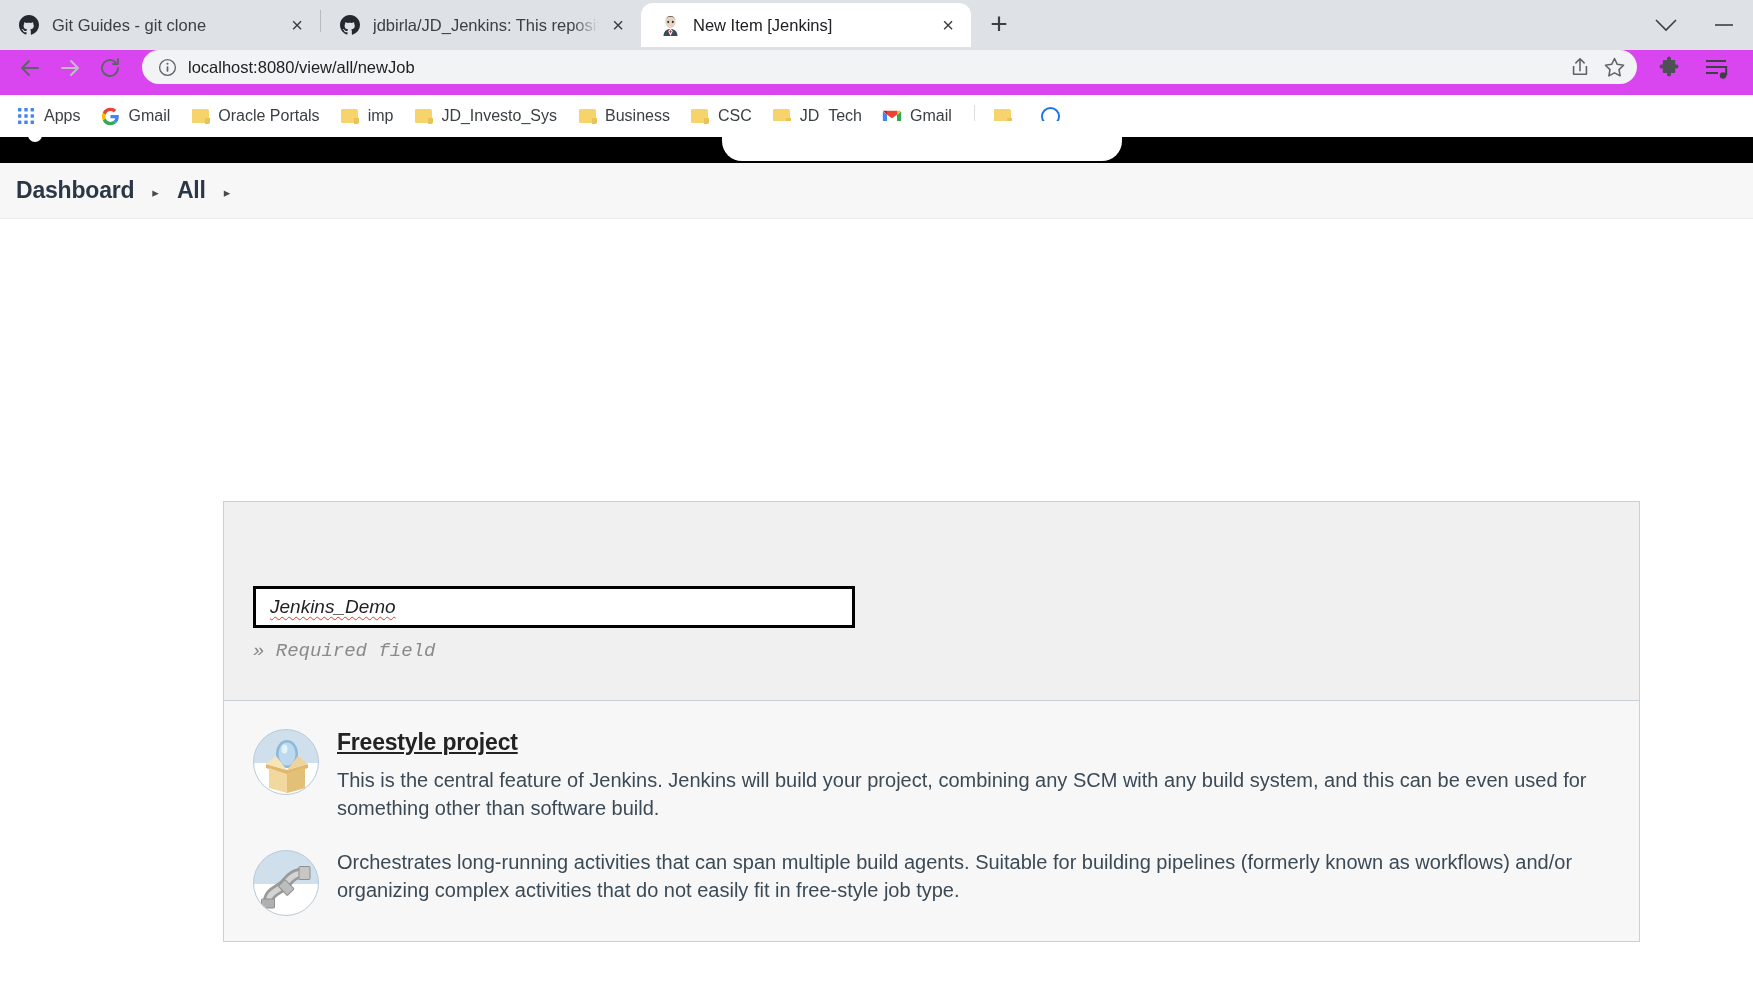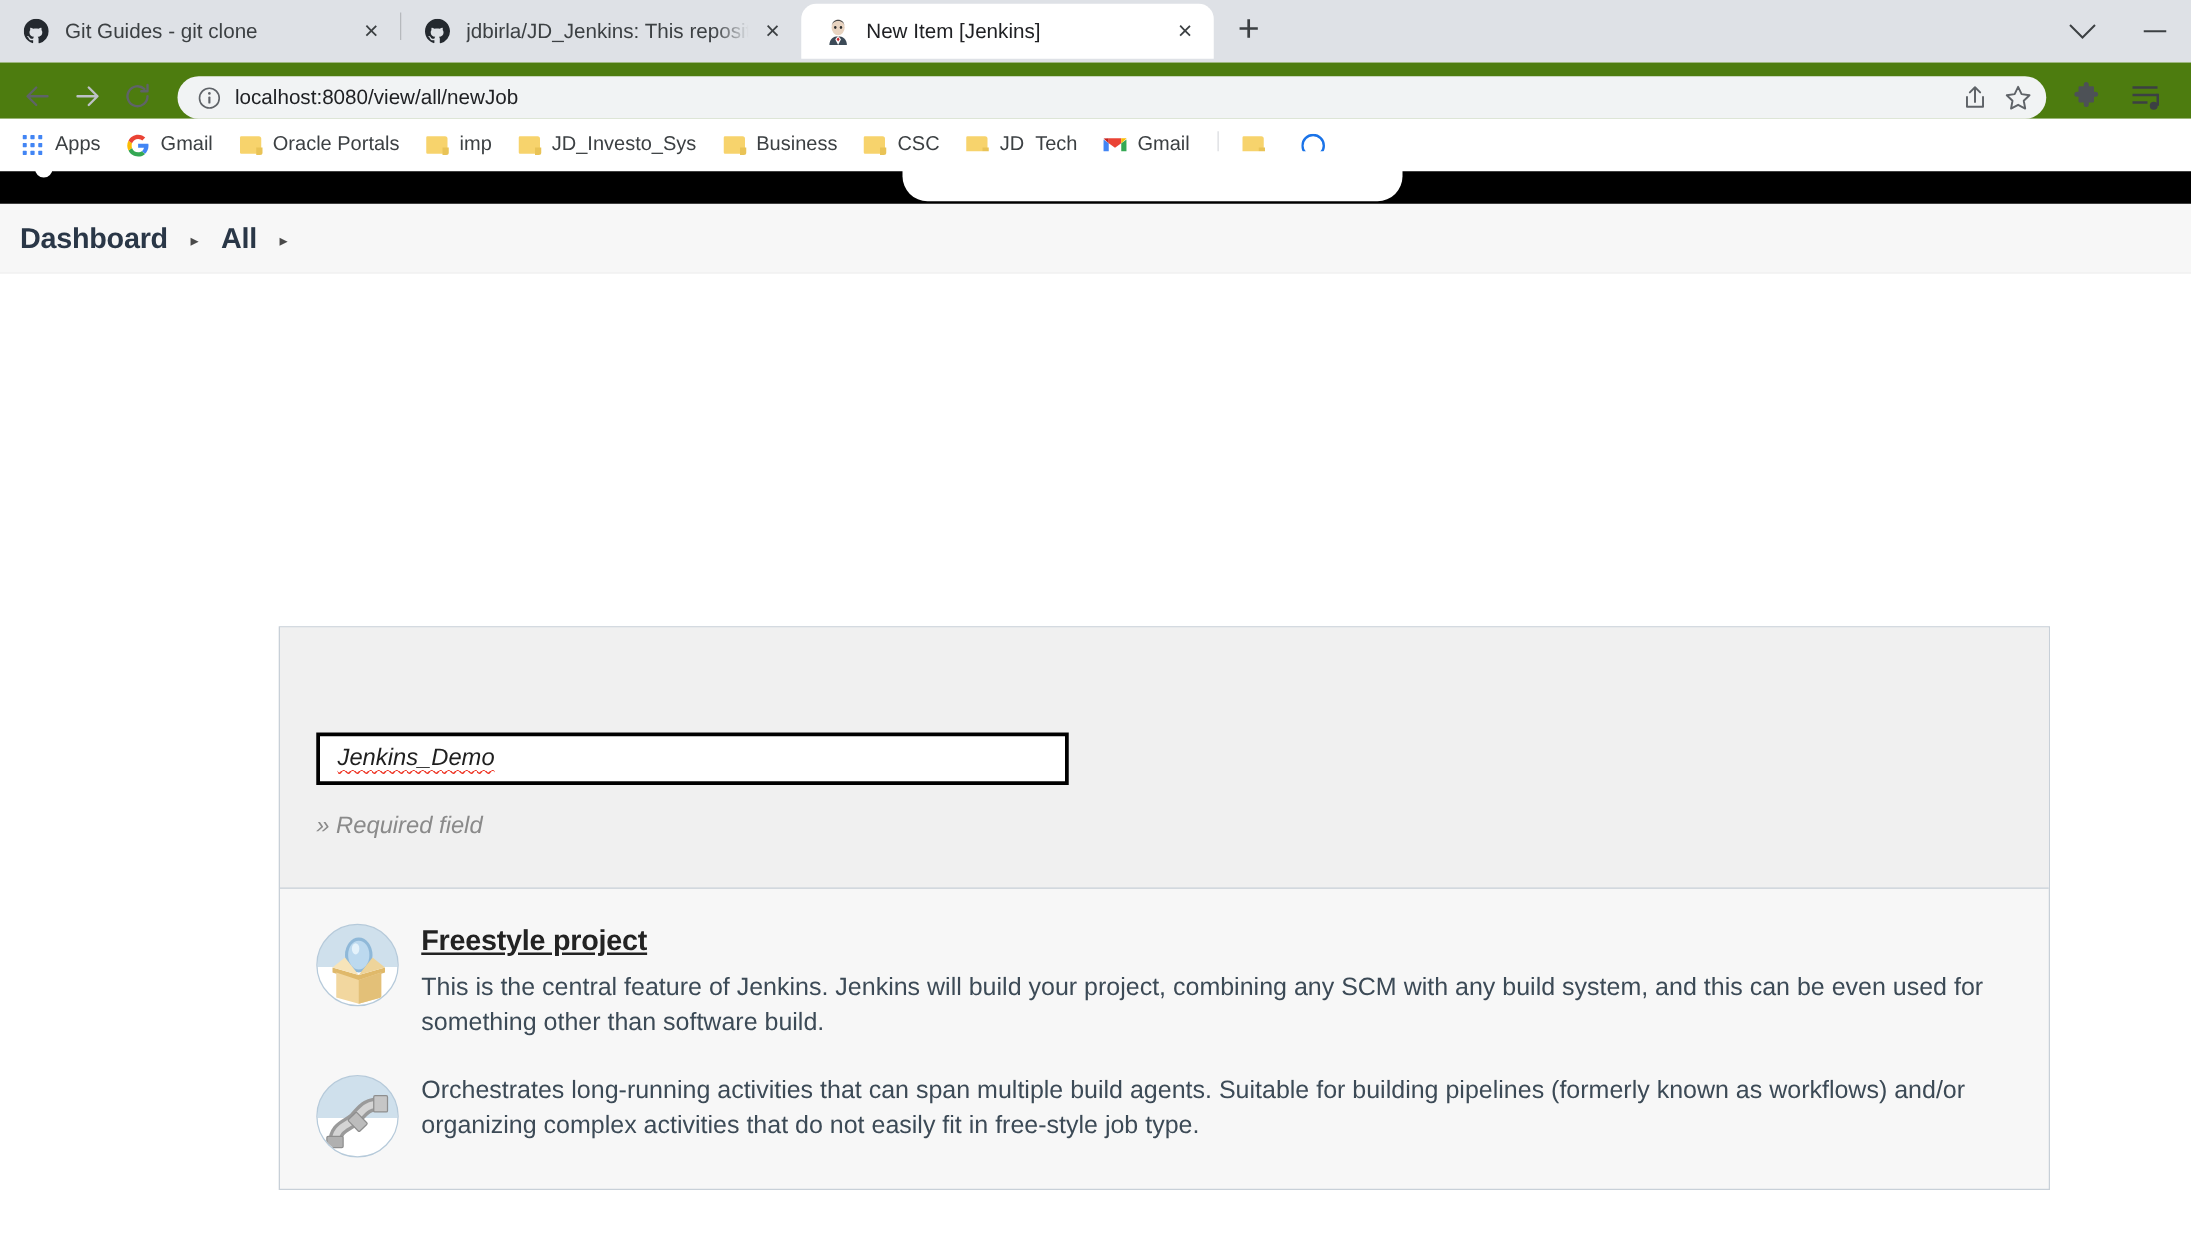"localhost:8080/view/all/newJob" .navbar { align-items: flex-end -> flex-start; background: #4d7c0f -> #d946ef }
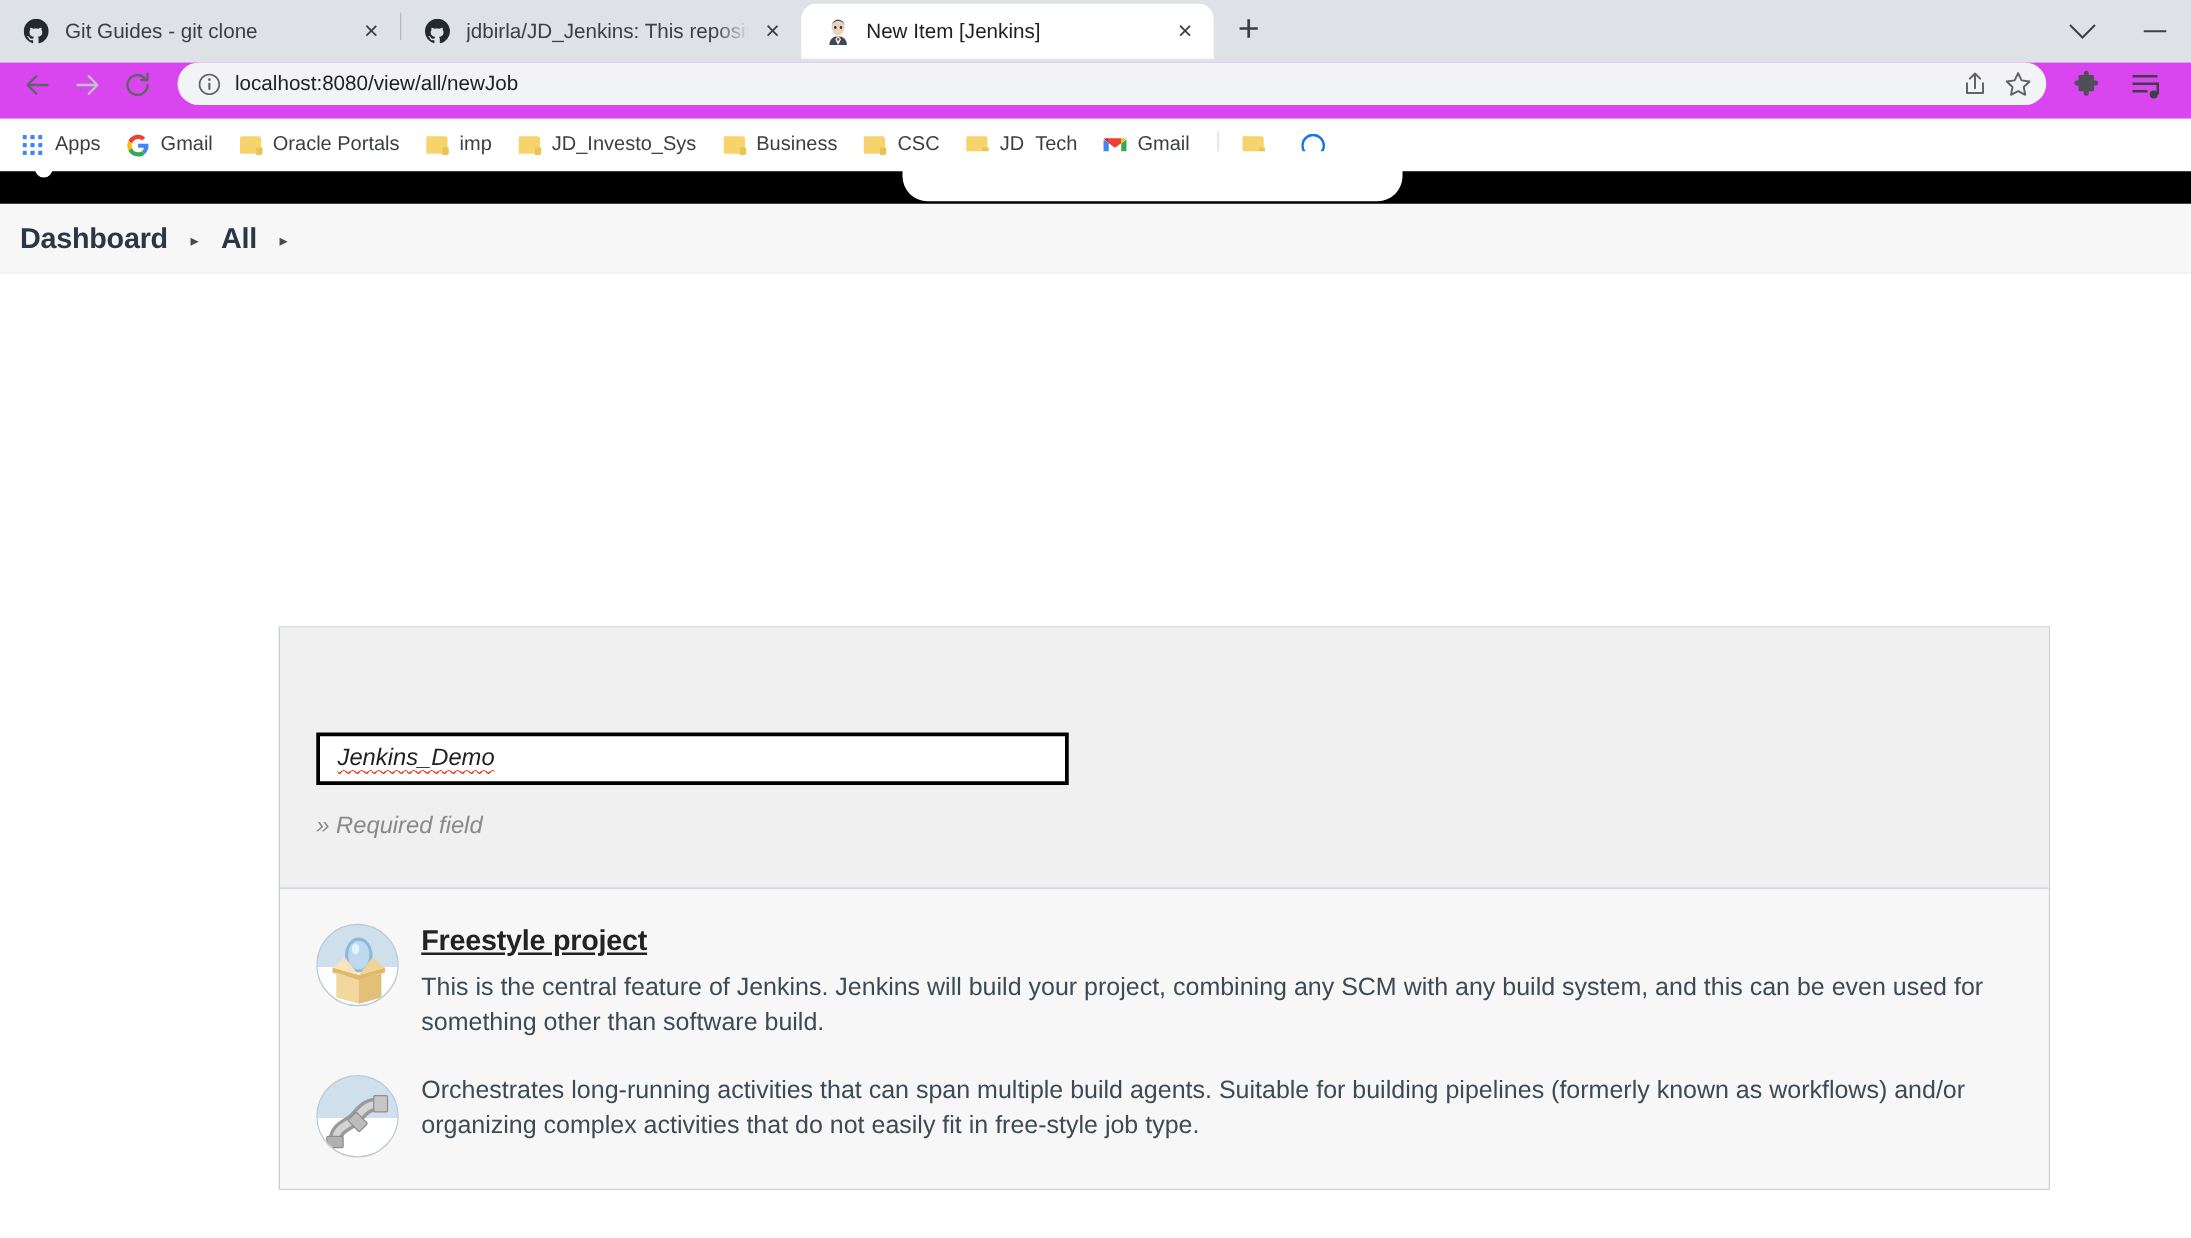"» Required field" .reqfield { font-family: none -> Liberation Mono, monospace; margin: 22px 0 0 29px -> 12px 0 0 29px }
